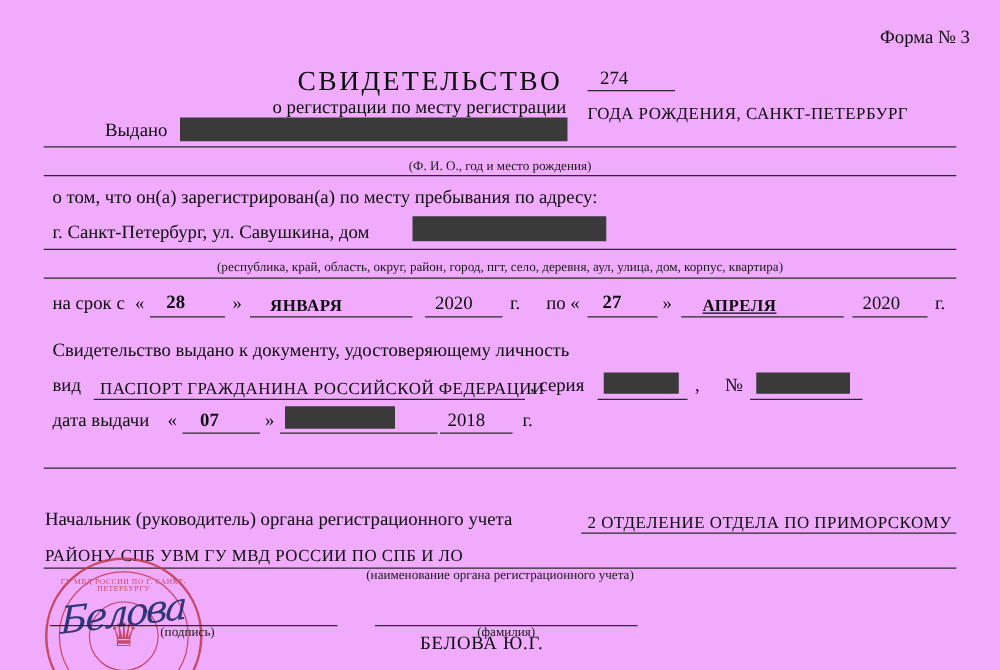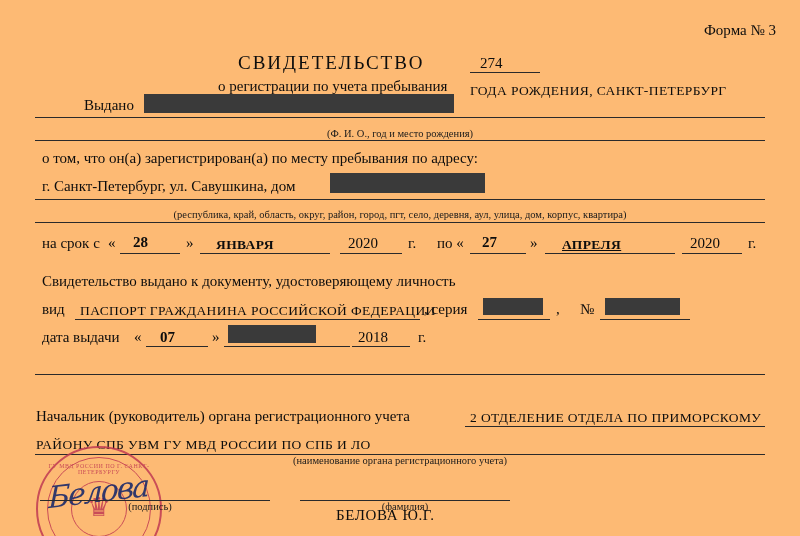"Форма № 3" .page { background: #fdba74 -> #f0abfc }
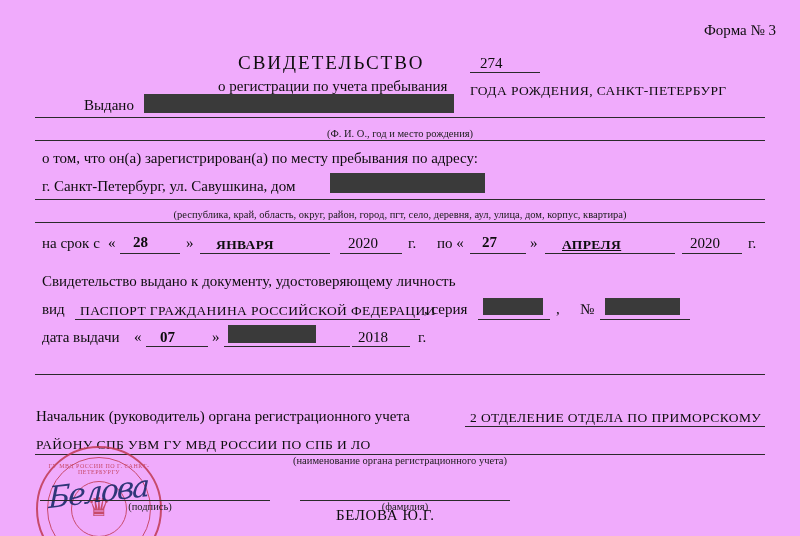"СВИДЕТЕЛЬСТВО" .title { font-size: 19px -> 22px }
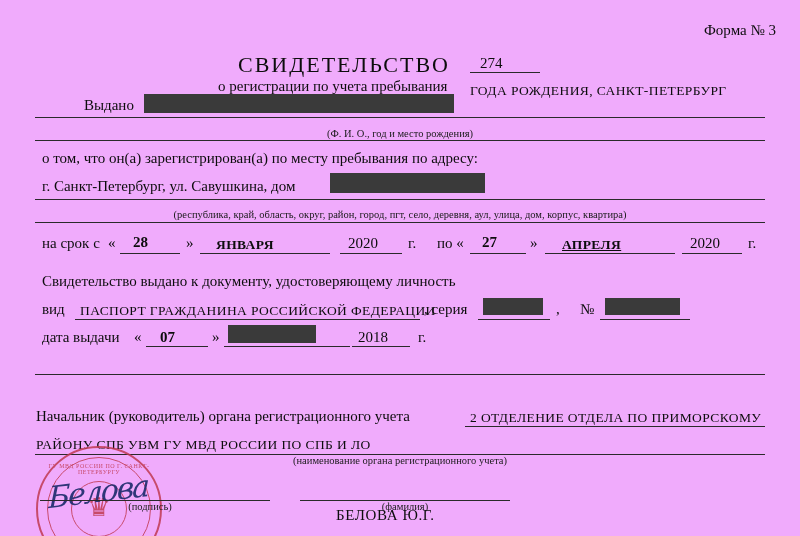"о регистрации по учета пребывания" div.abs { text: учета пребывания -> месту регистрации }
